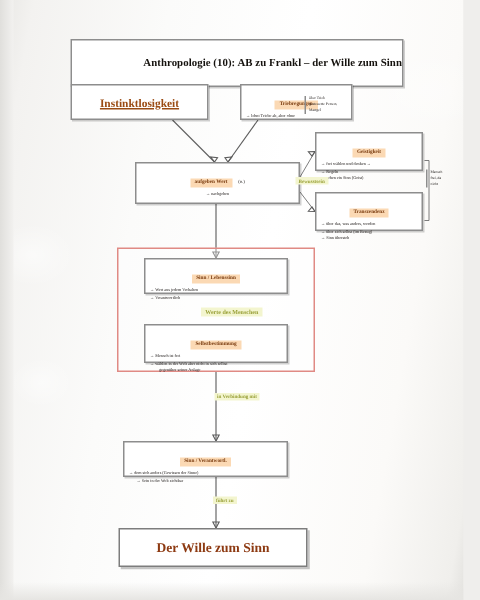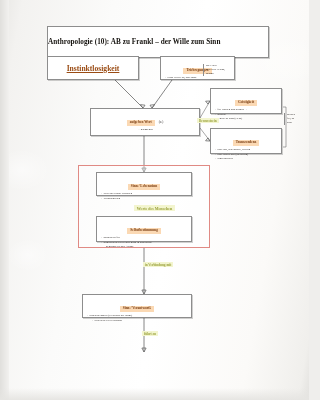"Anthropologie (10): AB zu Frankl" #title-box { justify-content: flex-start -> flex-end }
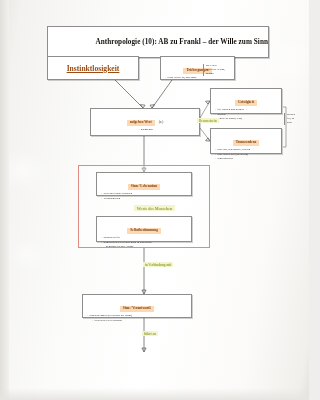"Der Wille zum Sinn" div.node { html: none -> <div> <span>Der Wille zum Sinn</span> </div> }
